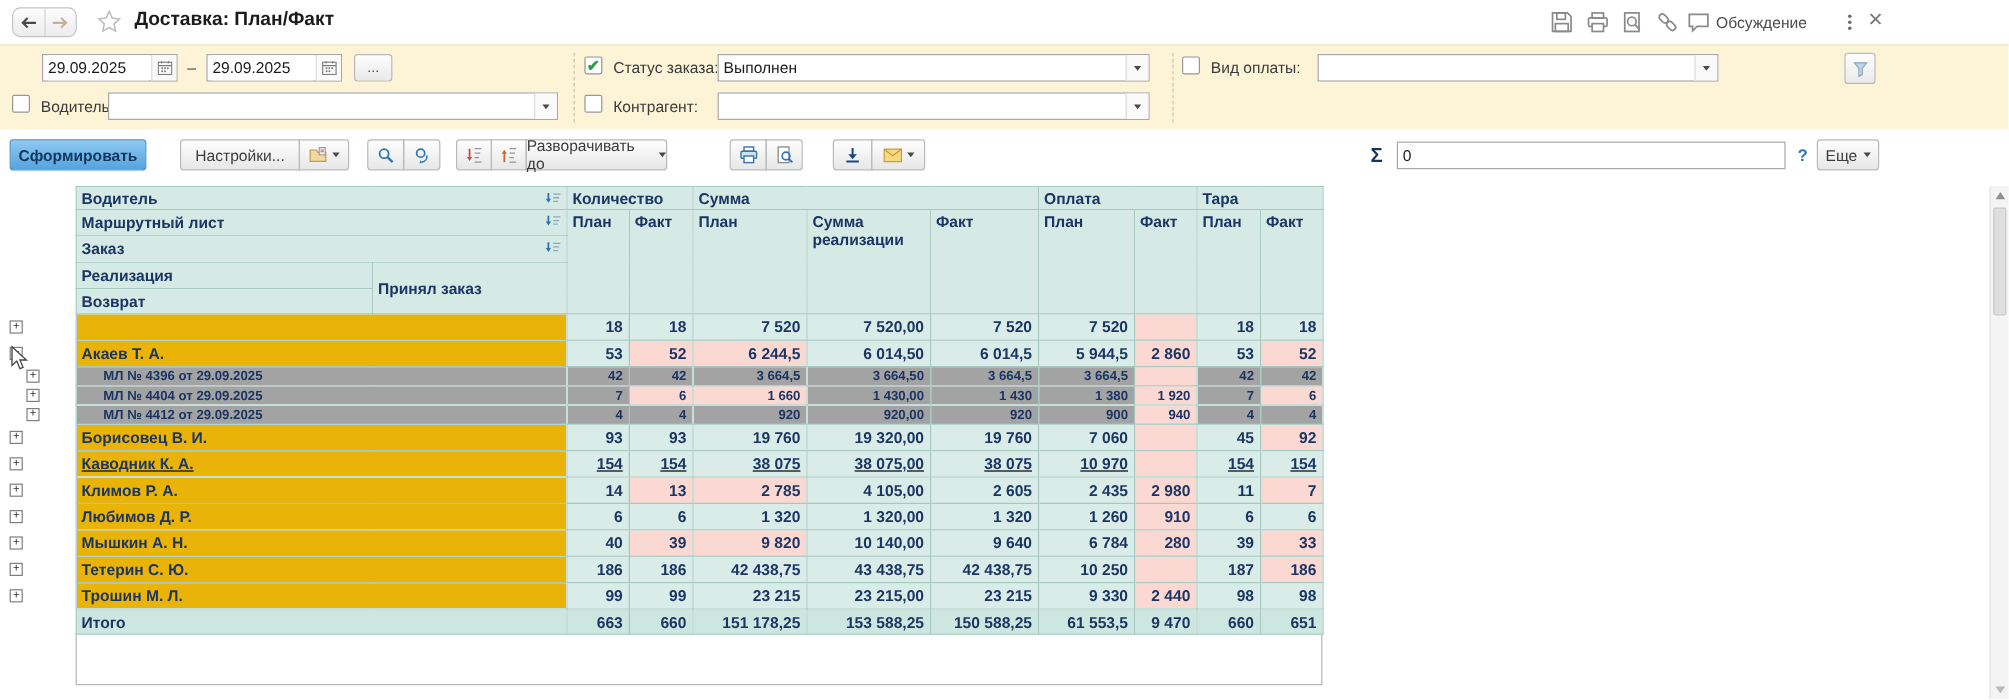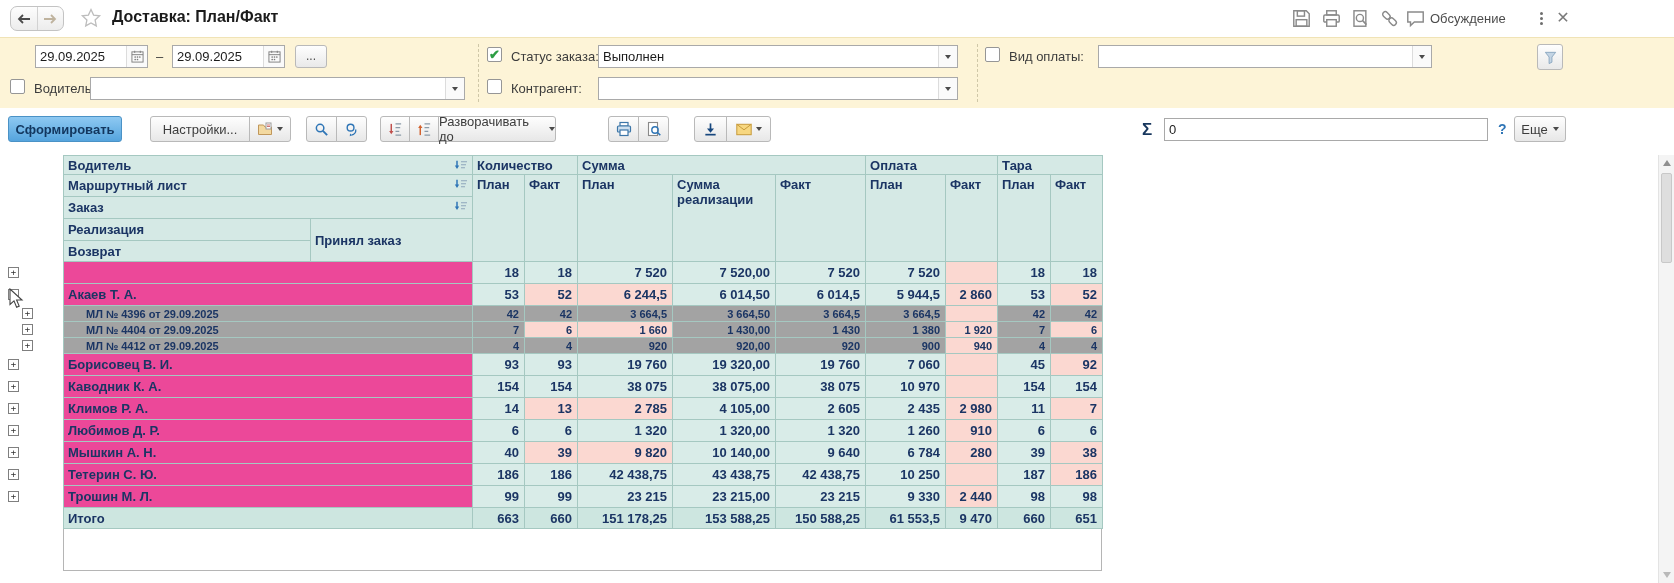"Акаев Т. А." .c-name { background: #ec4899 -> #eab308 }
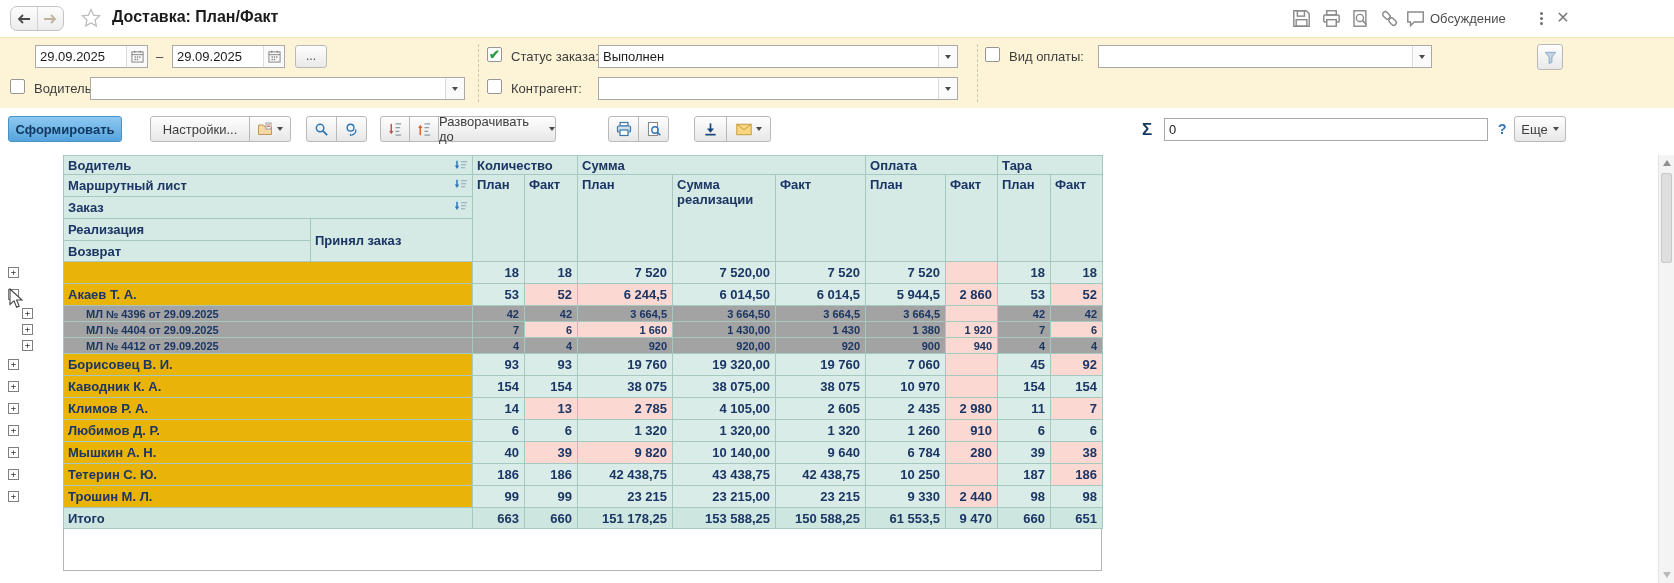"Каводник К. А." tr.r-group { text-decoration: none -> underline }
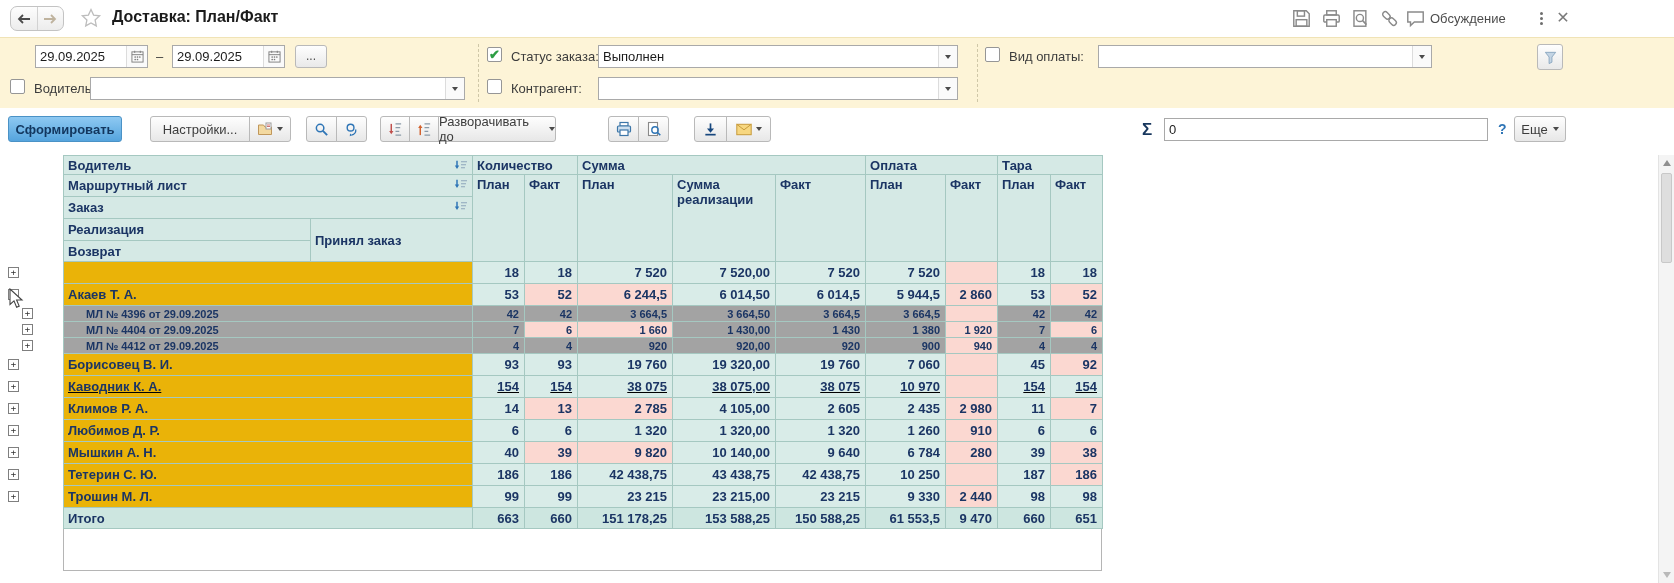"38" td.c-num { text: 38 -> 33 }
